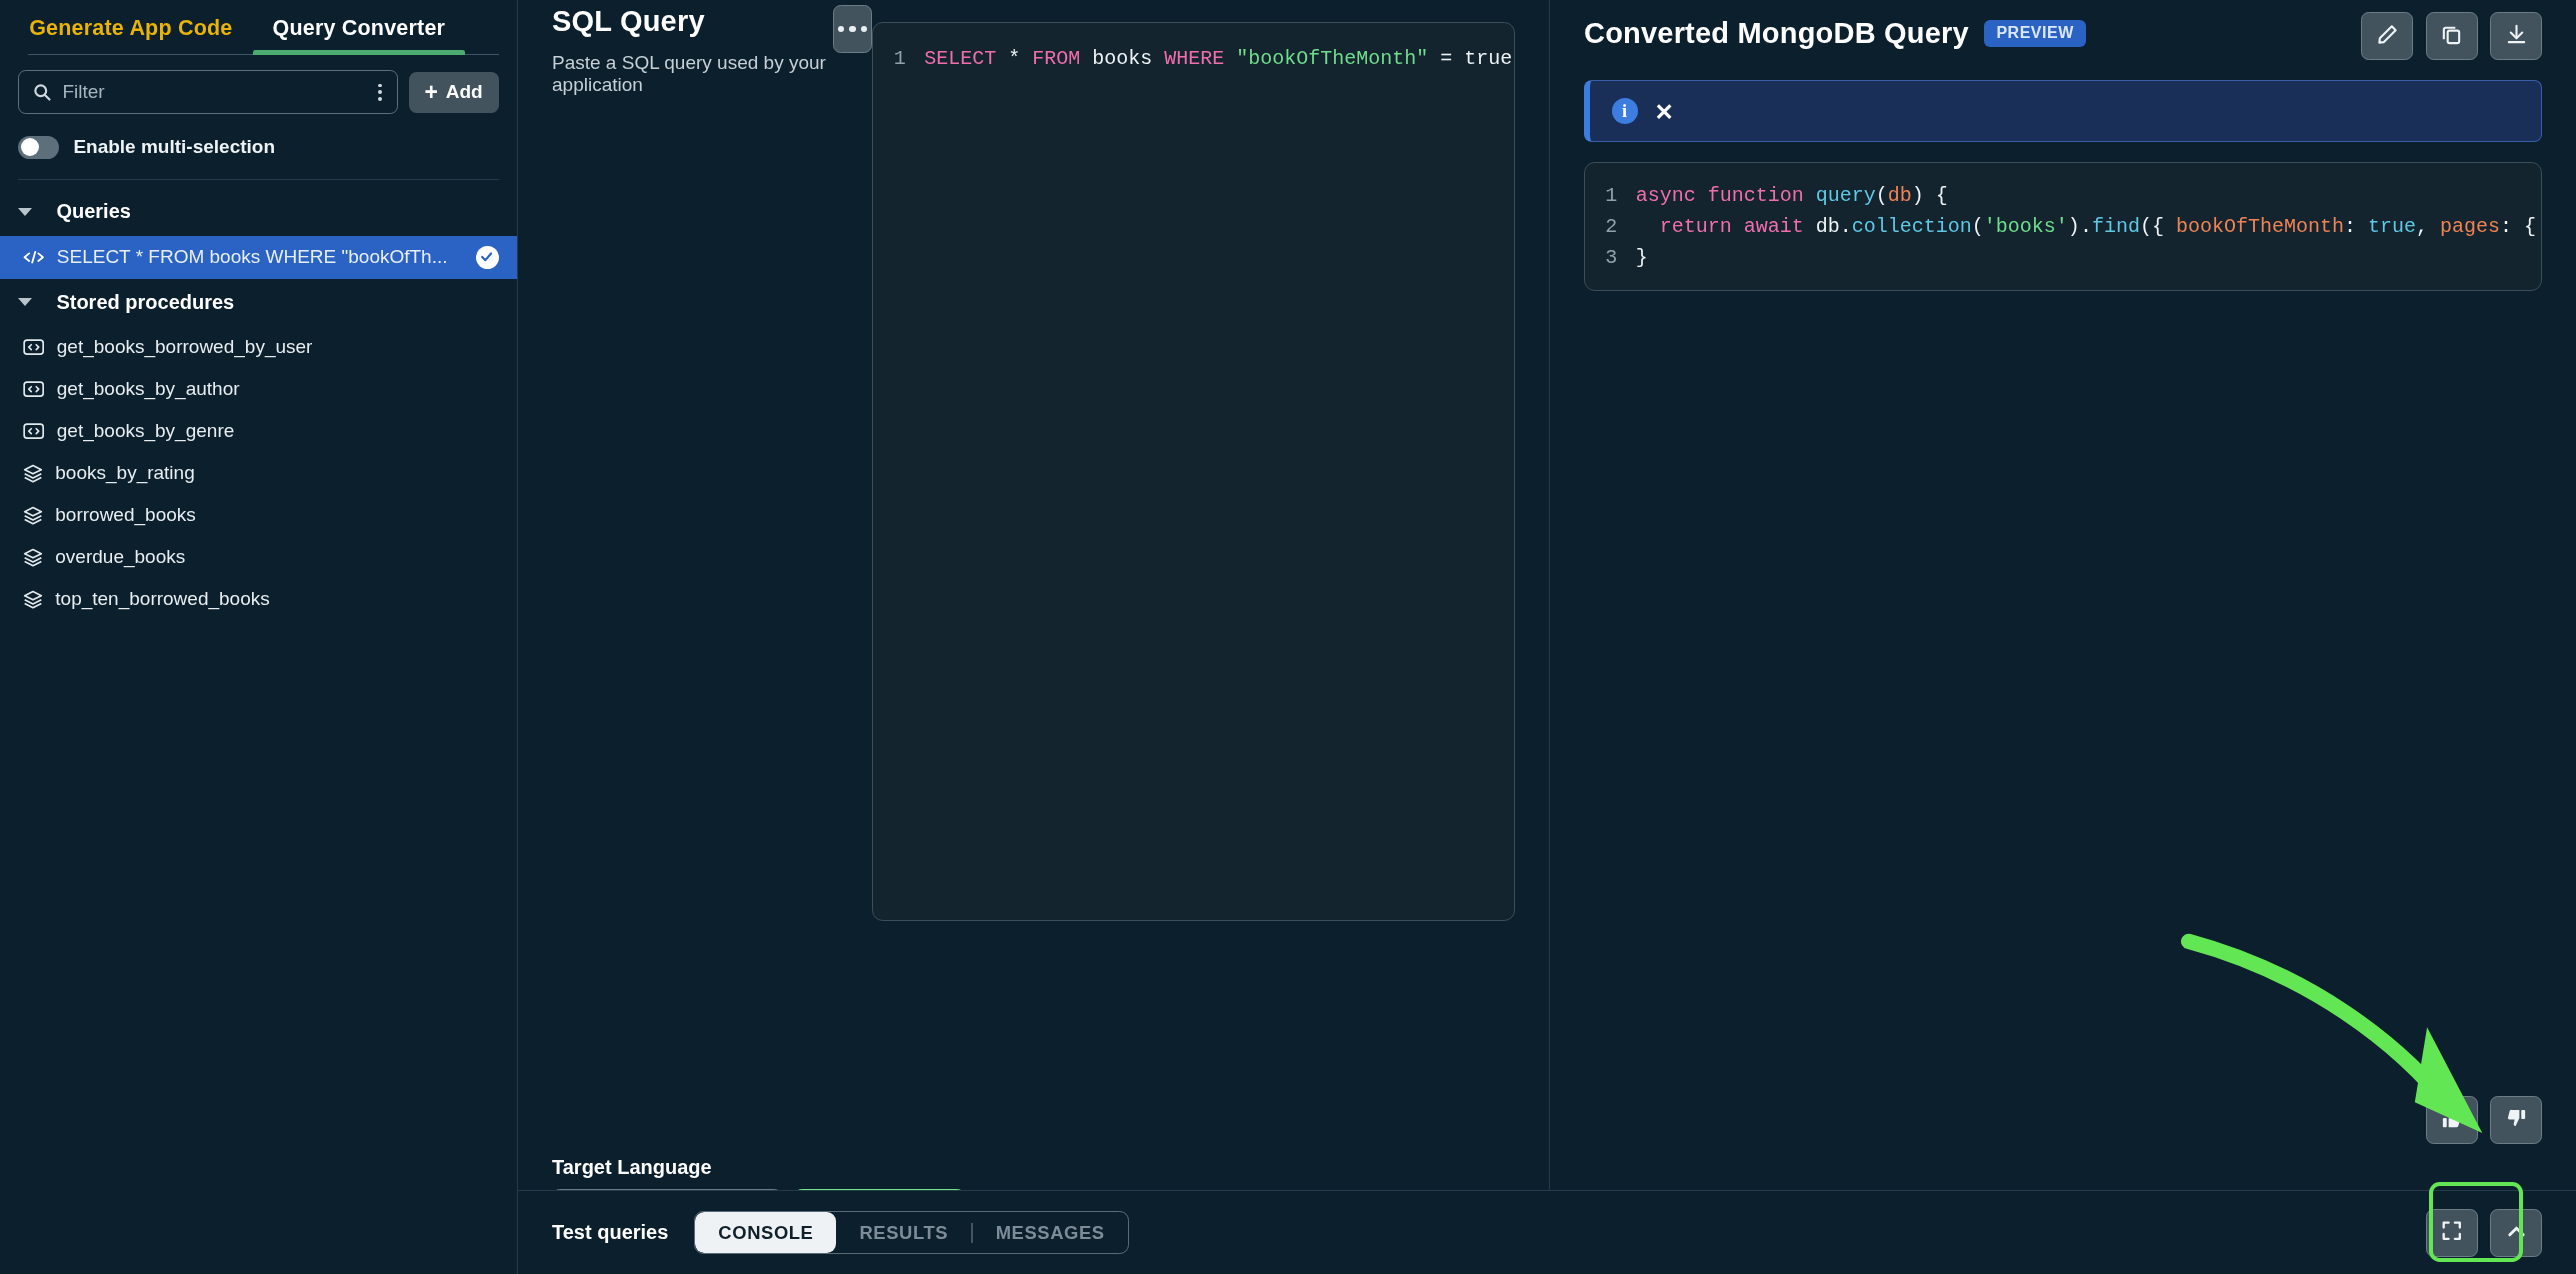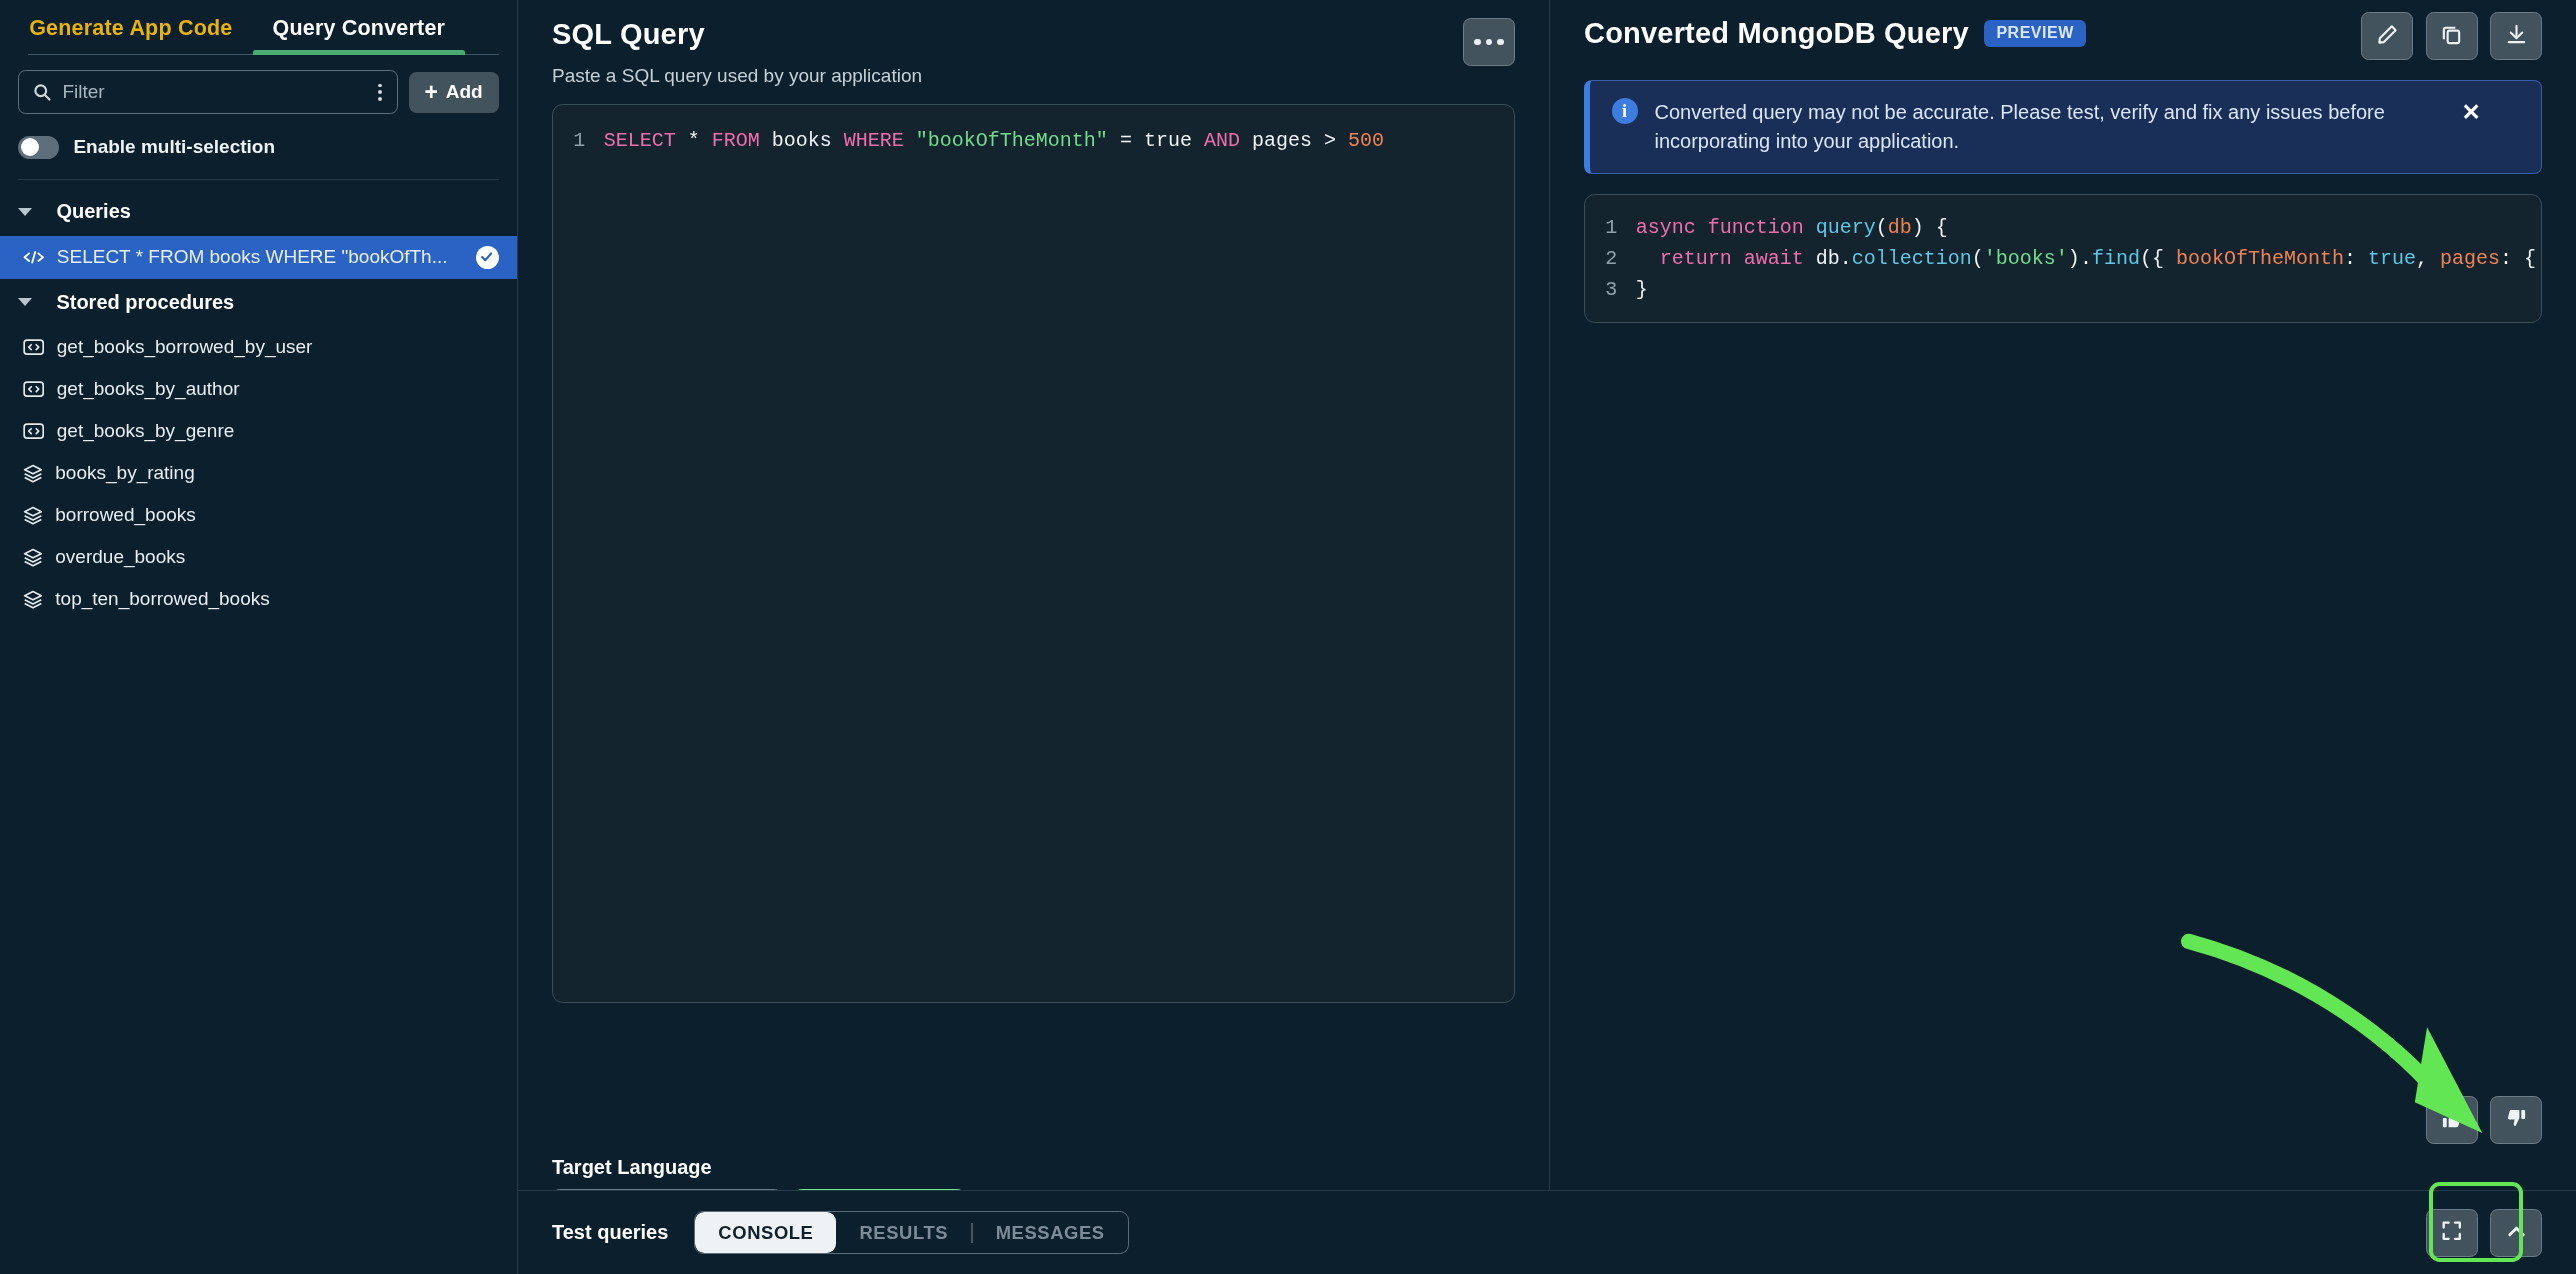"SQL Query" .center-top { flex-direction: column -> row; padding: 18px 34px 0 34px -> 5px 34px 0 34px }
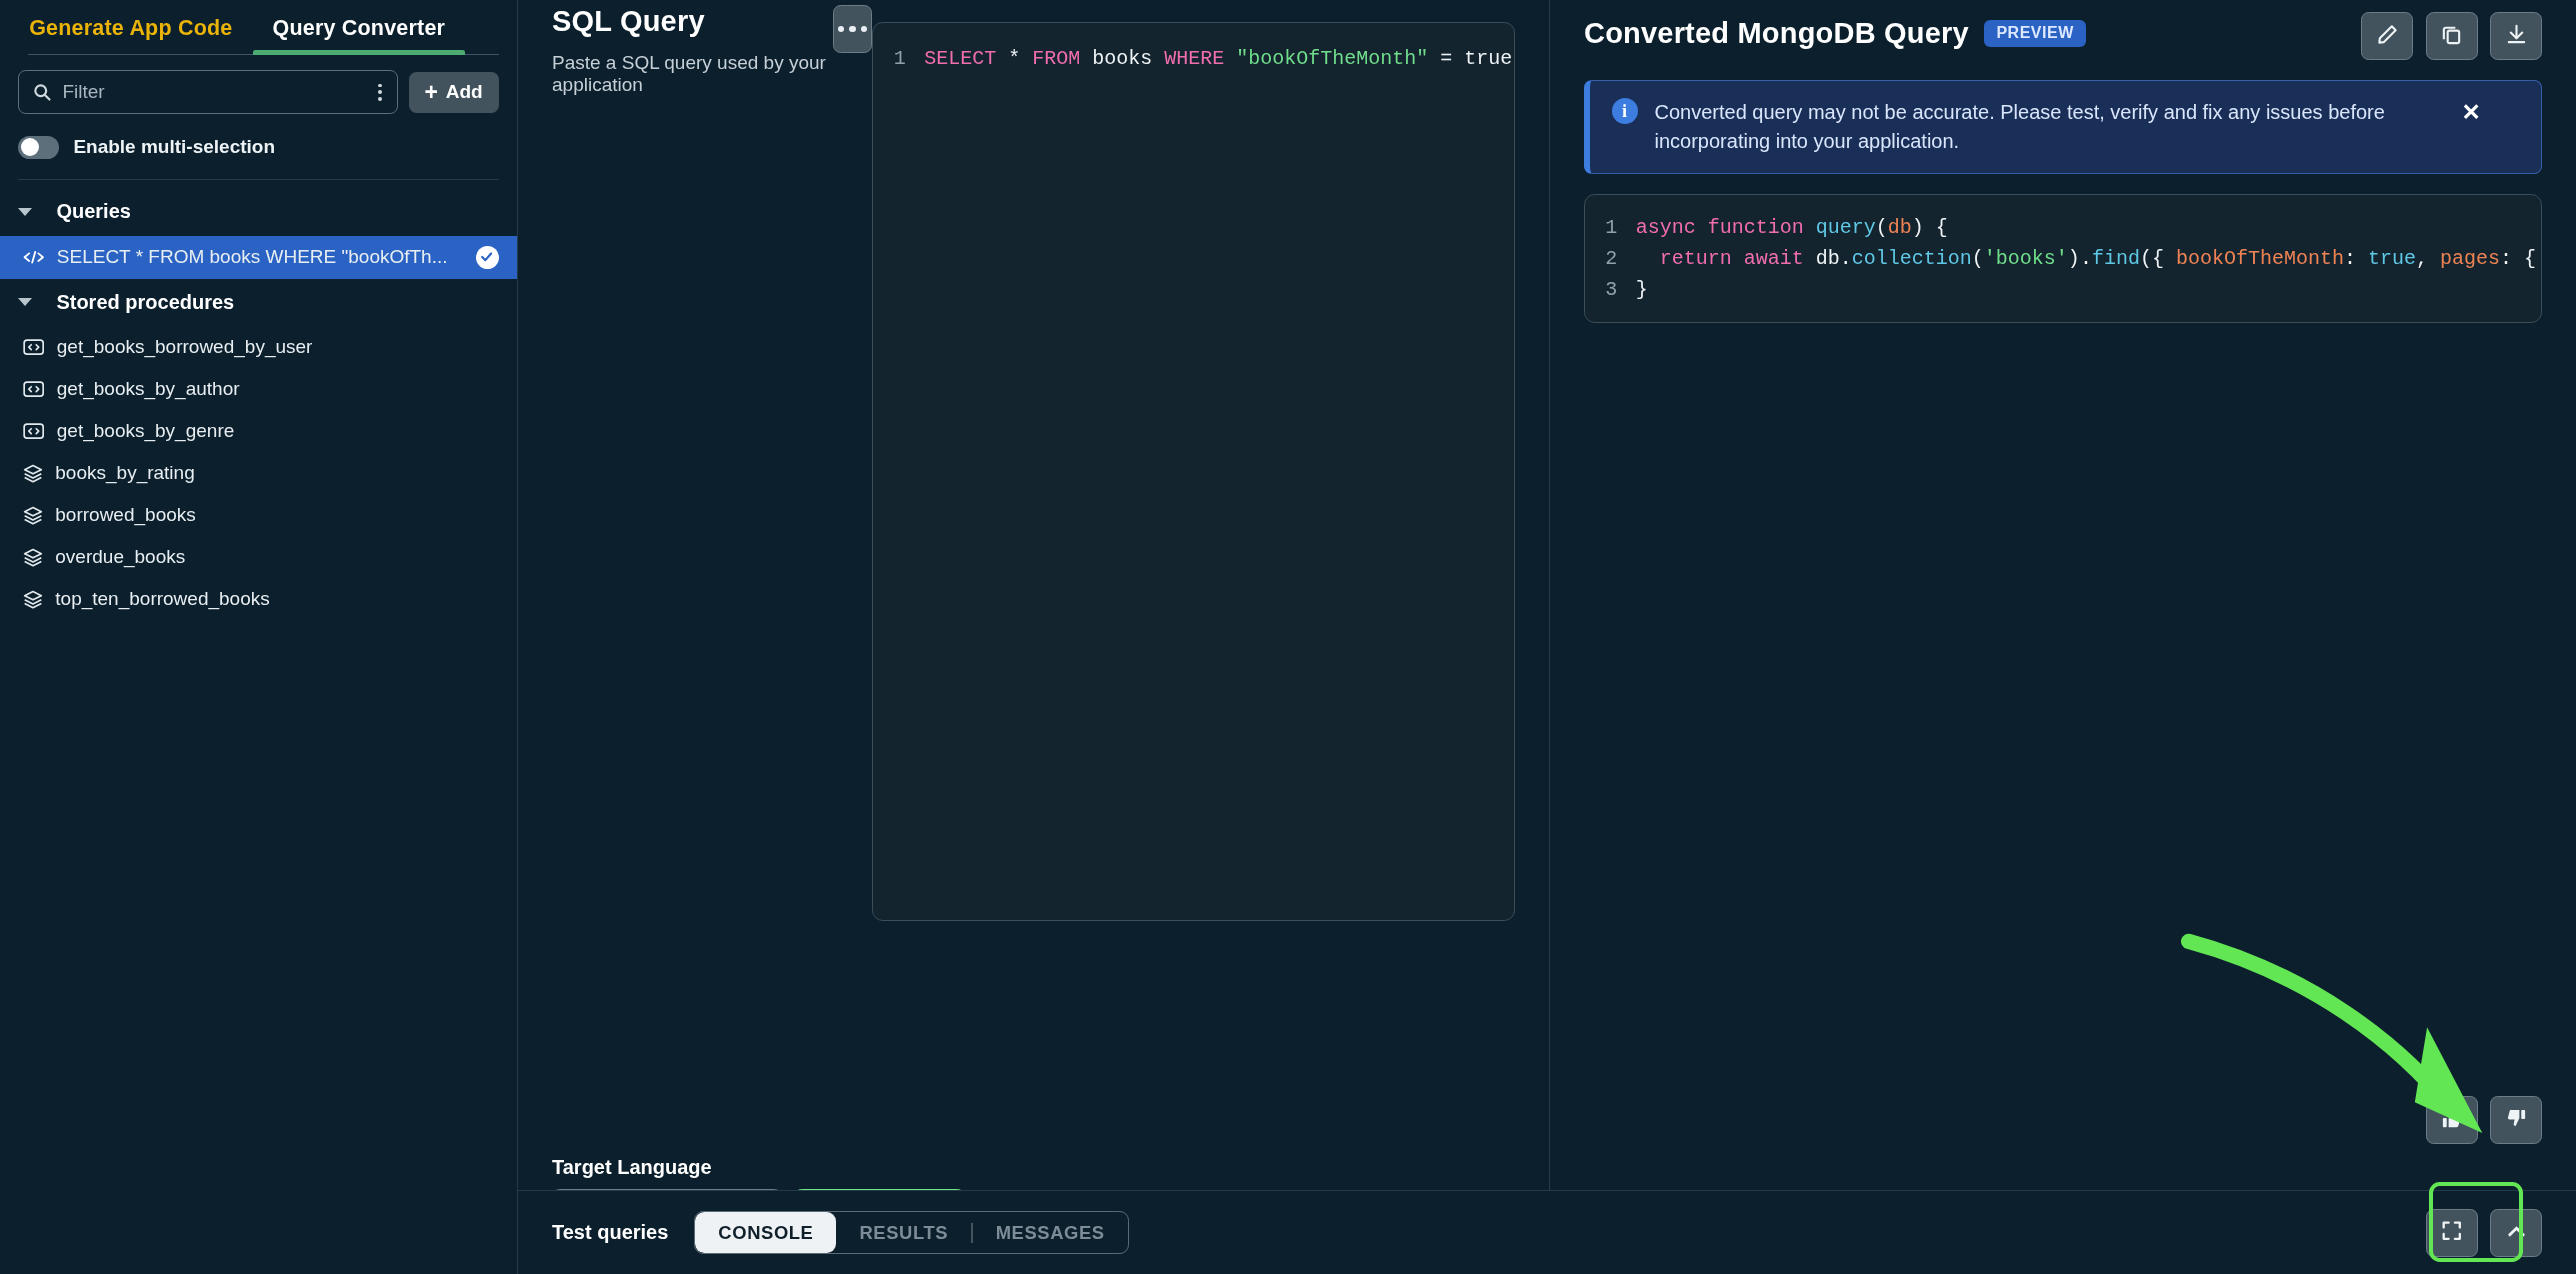"Converted query may not be" span.banner-text { html: <span>Converted query may not be accurate. Please test, verify and fix any issues before incorporating into your application.</span> -> none }
